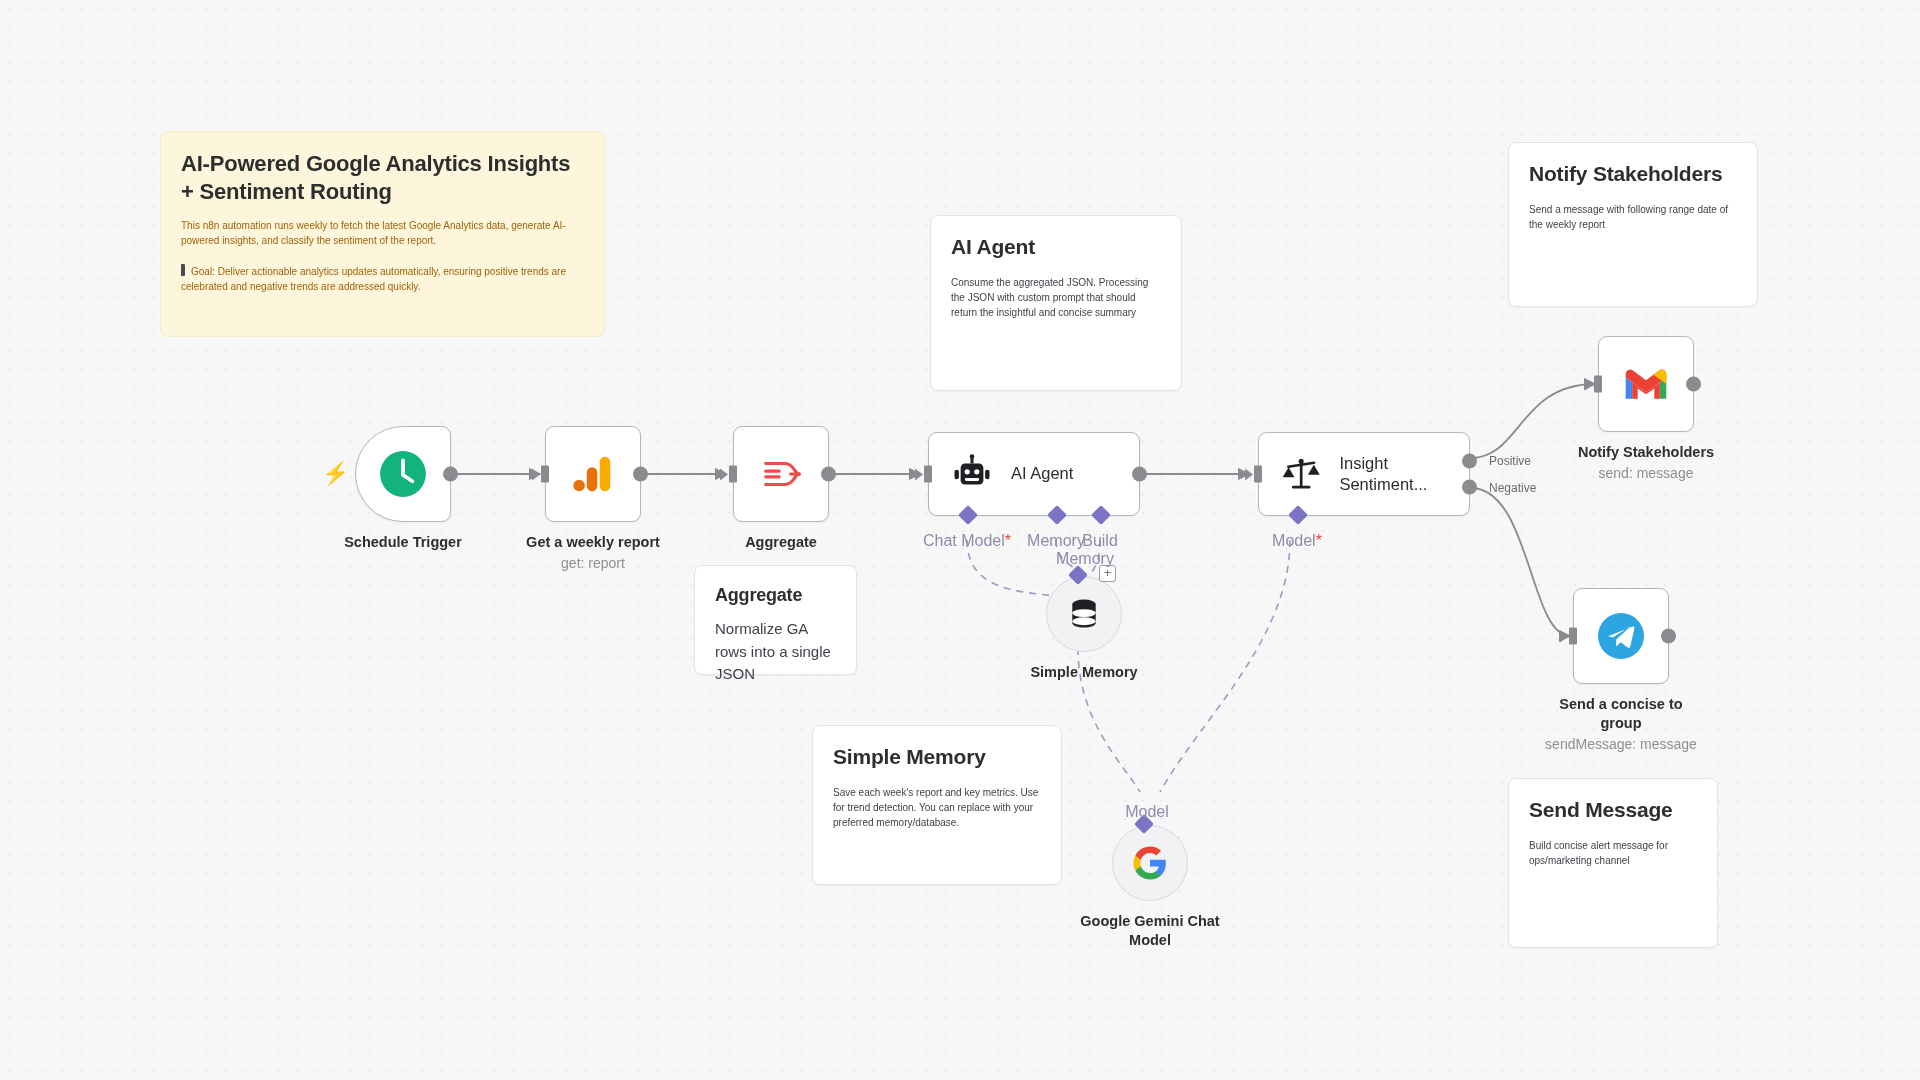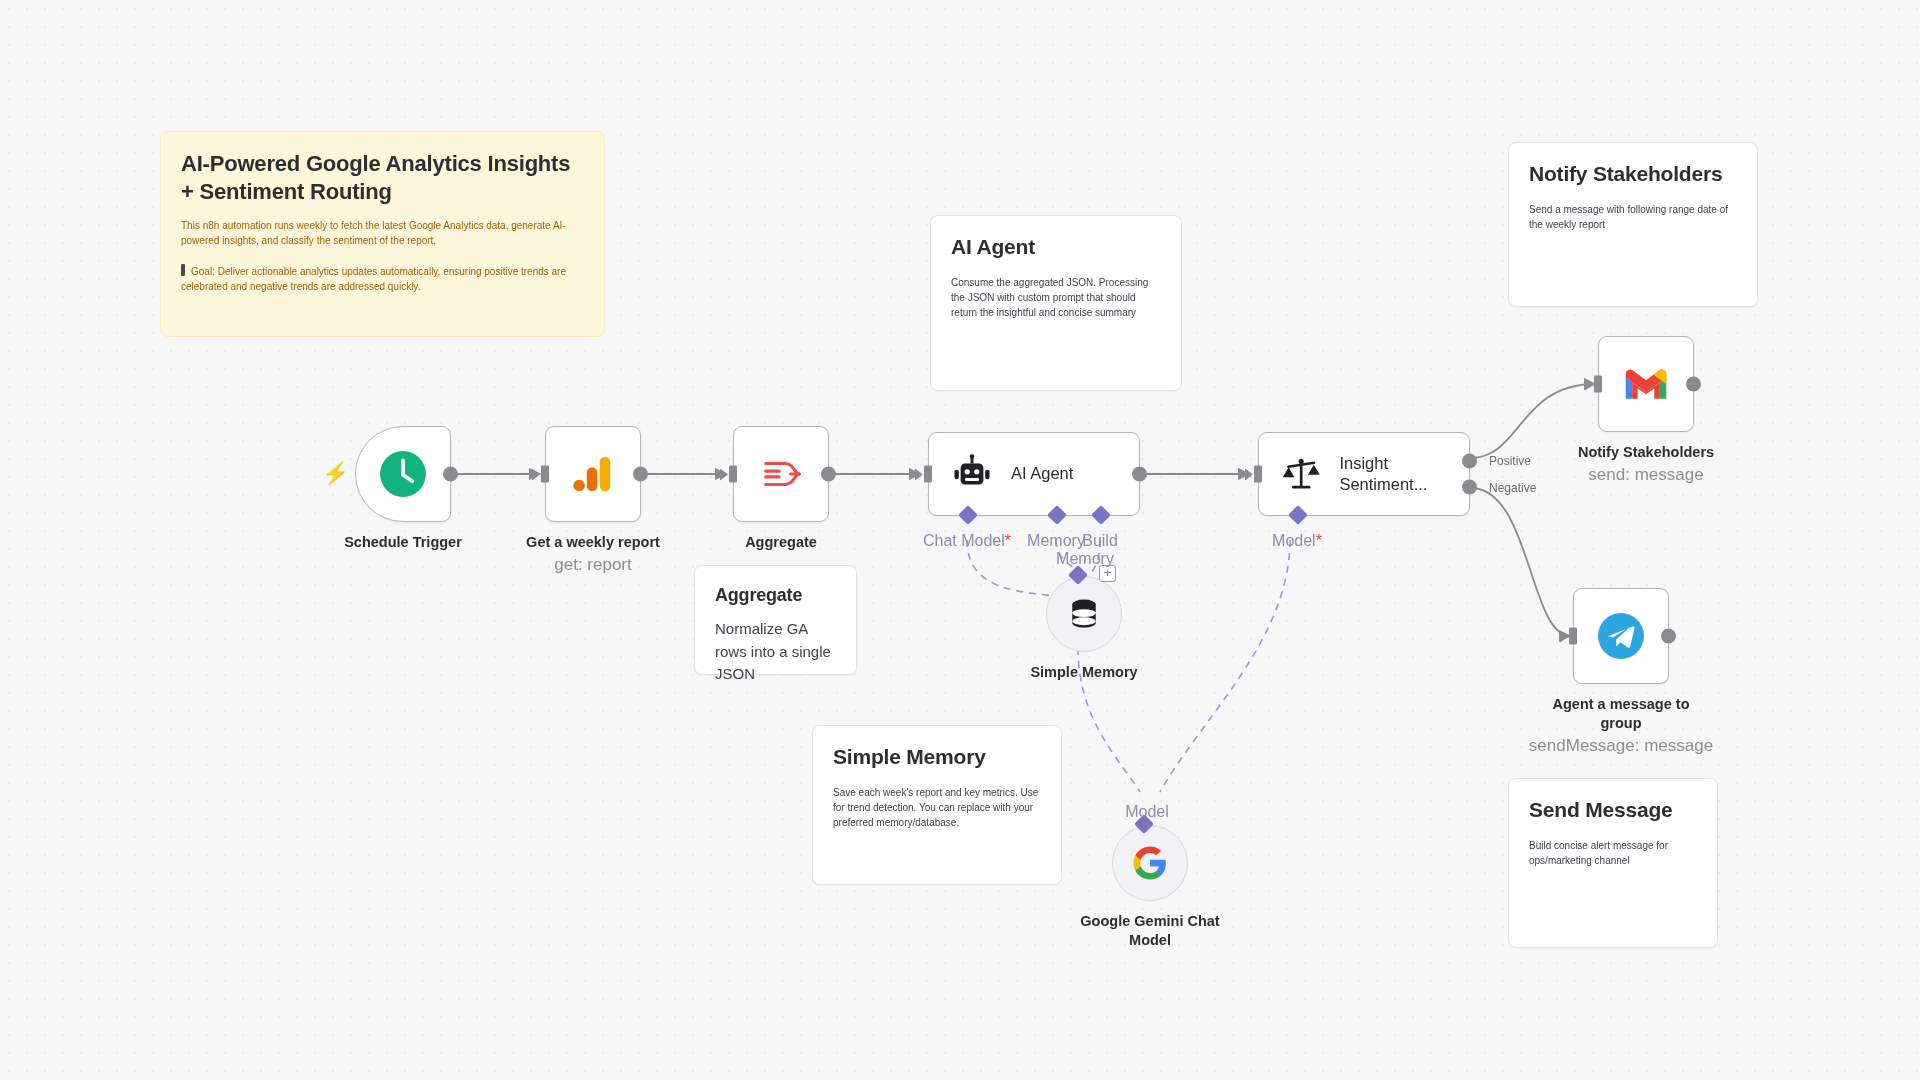"send: message" .node-sub { font-size: 17px -> 14px }
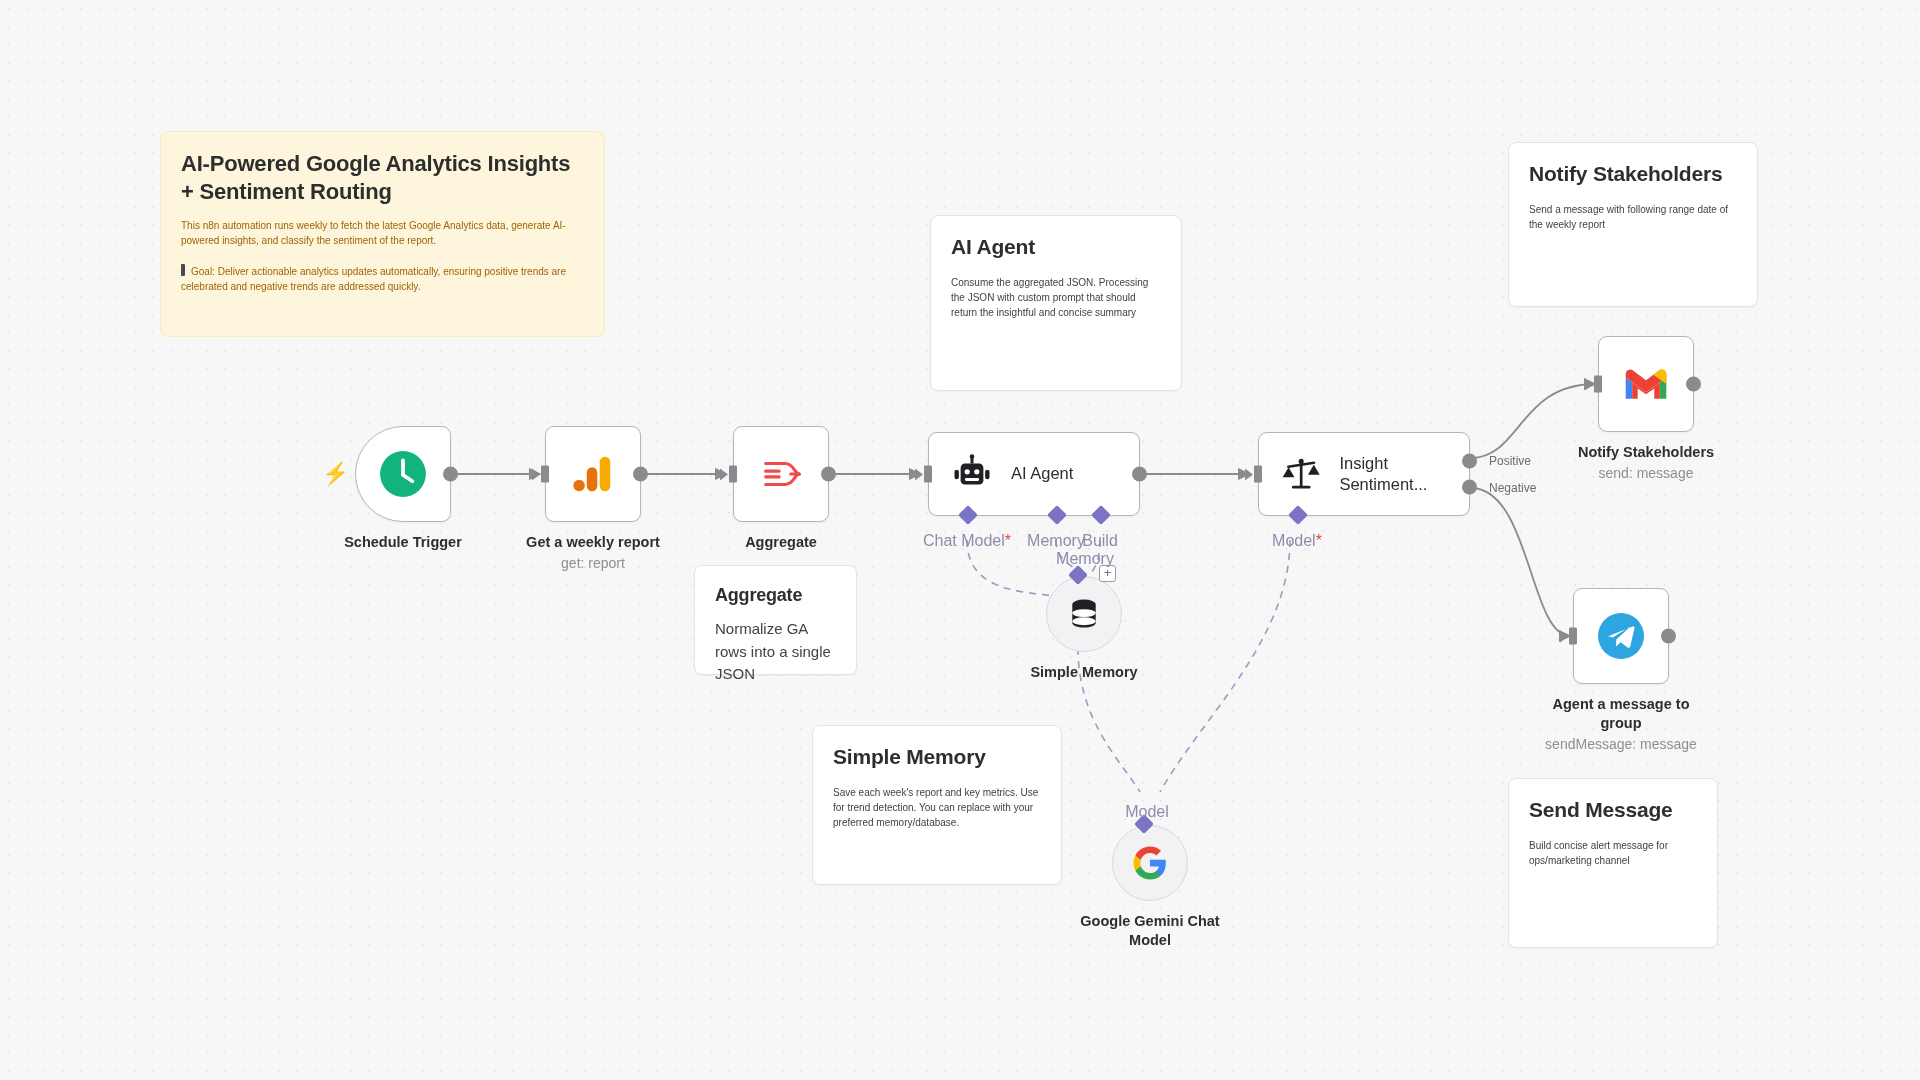"Agent a message to group" div.node-title { text: Agent a message -> Send a concise }
